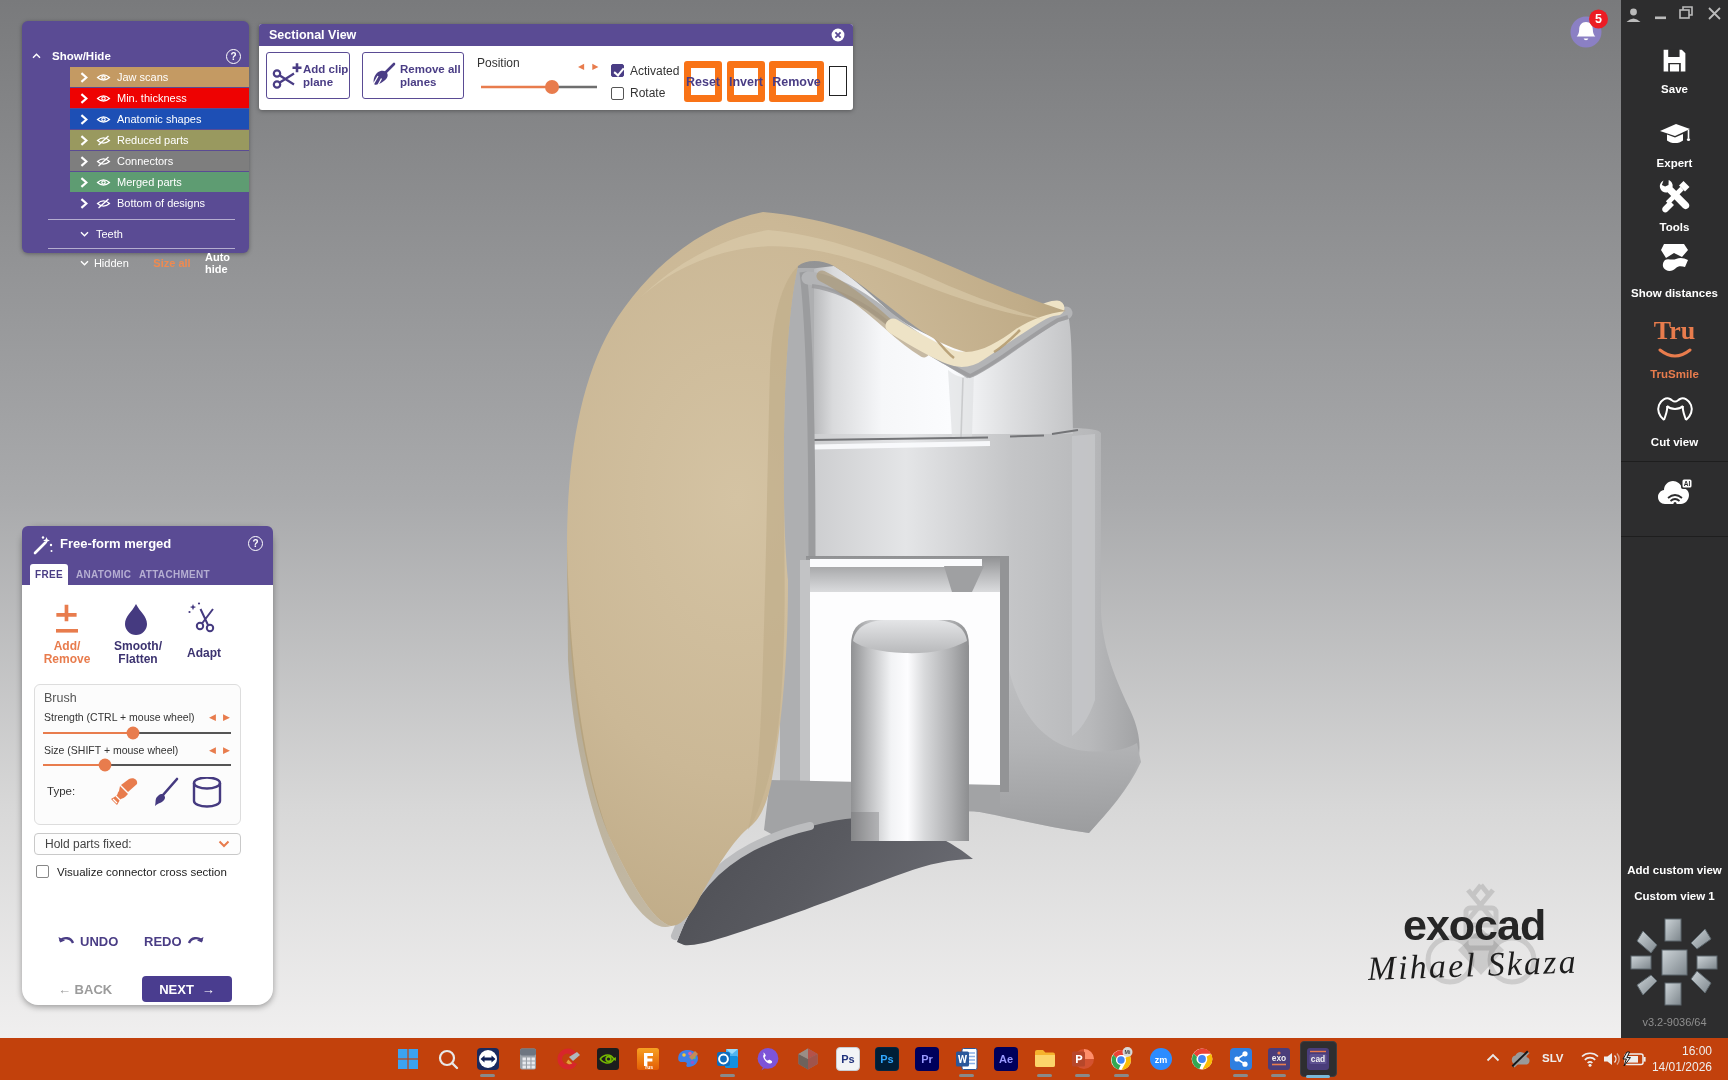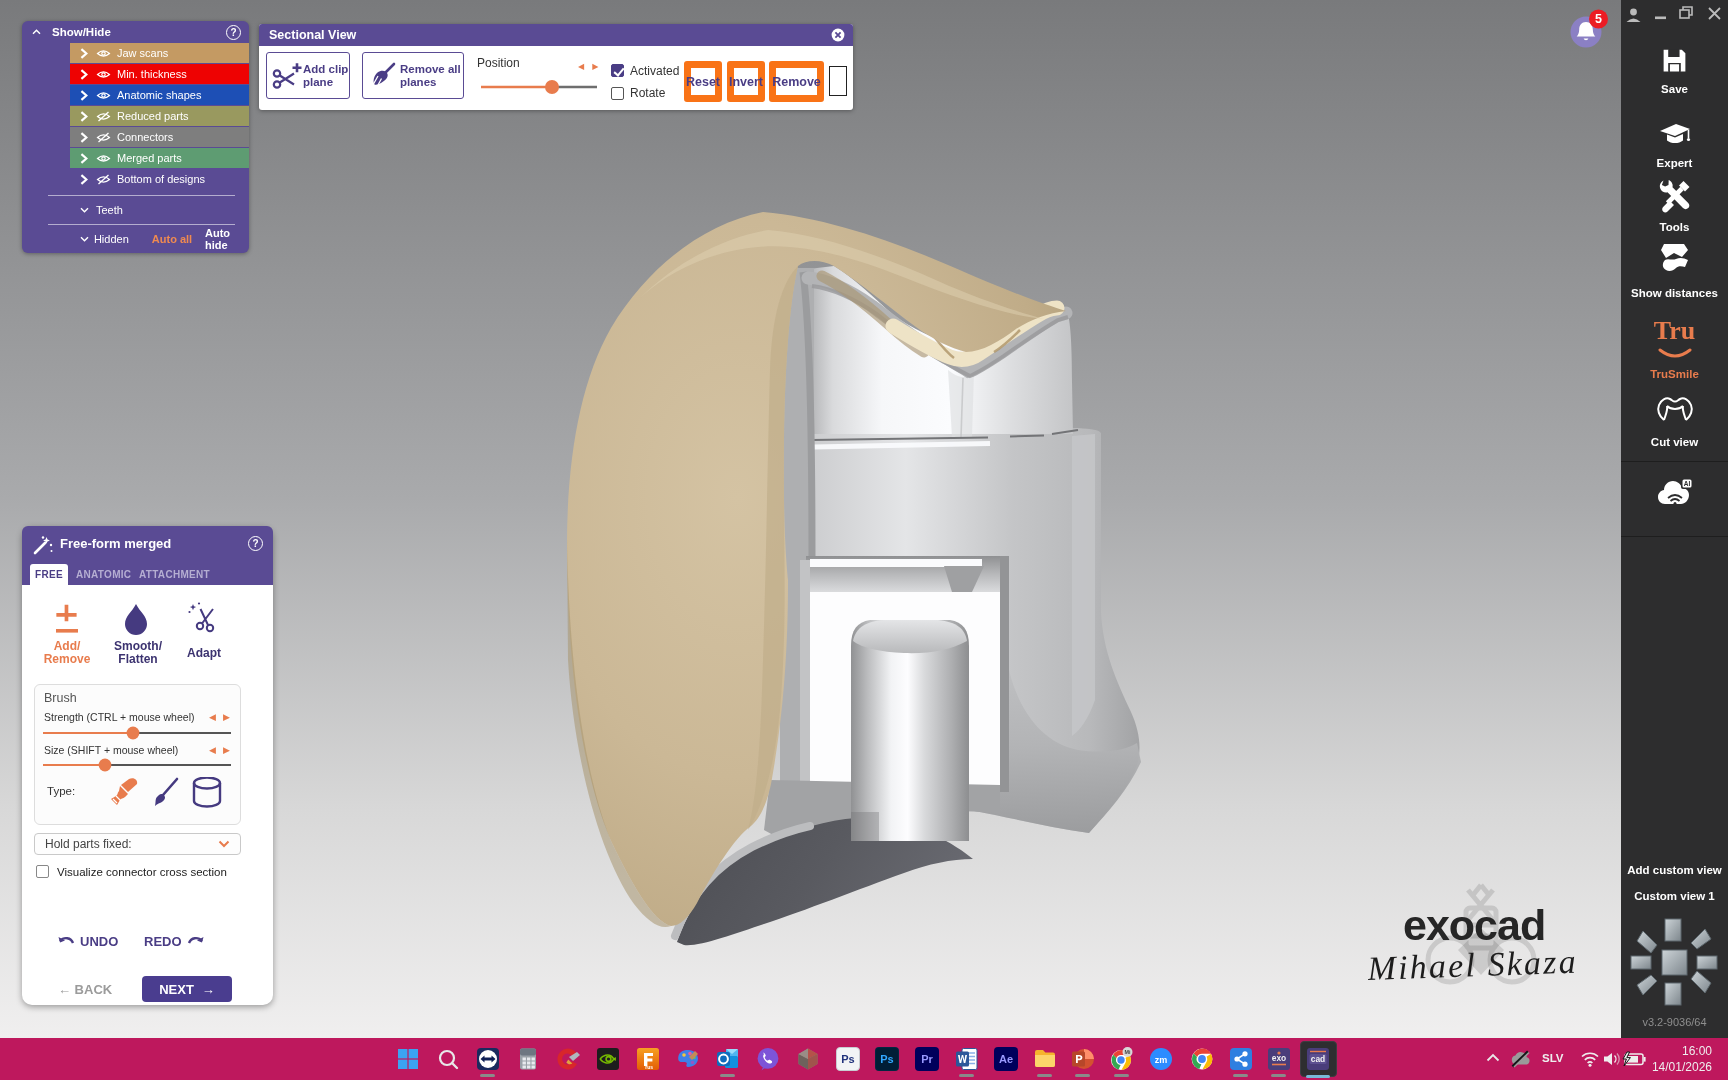"Show/Hide" .shhead { margin-top: none -> 24px }
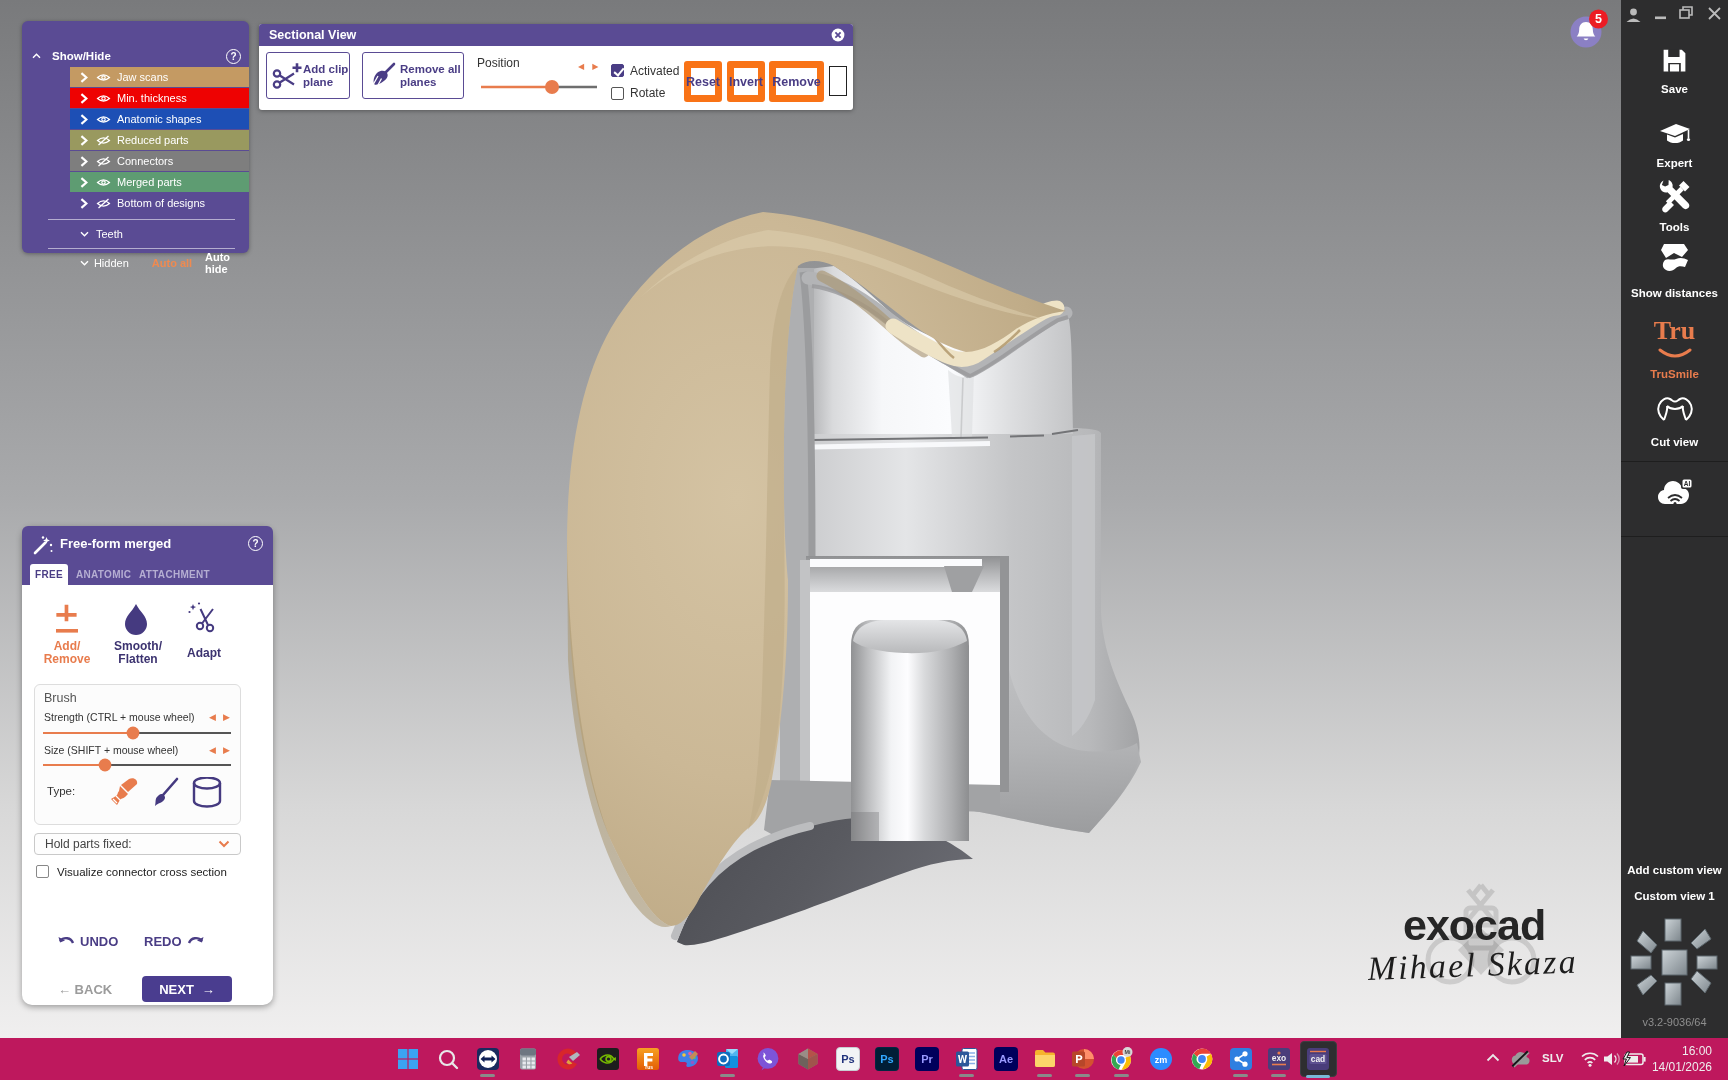"Auto all" span { text: Auto -> Size }
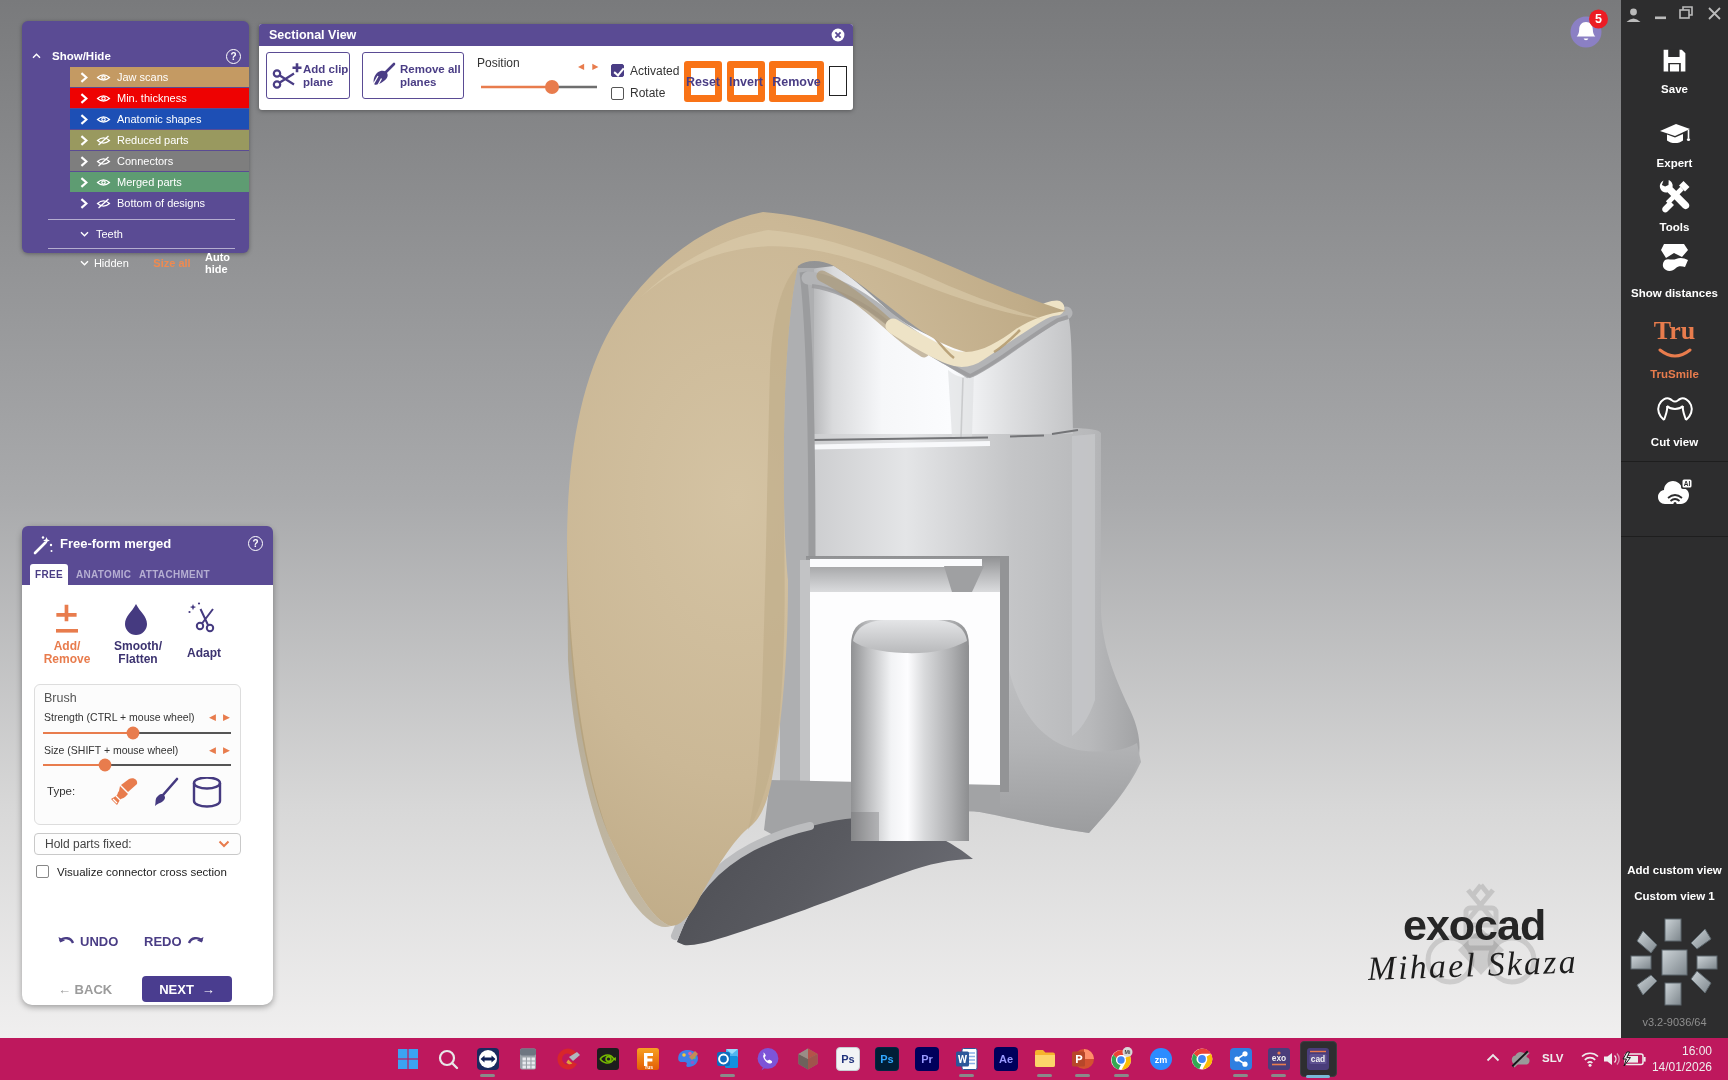"Free-form merged" .ffpanel { border-radius: 10px -> 16px }
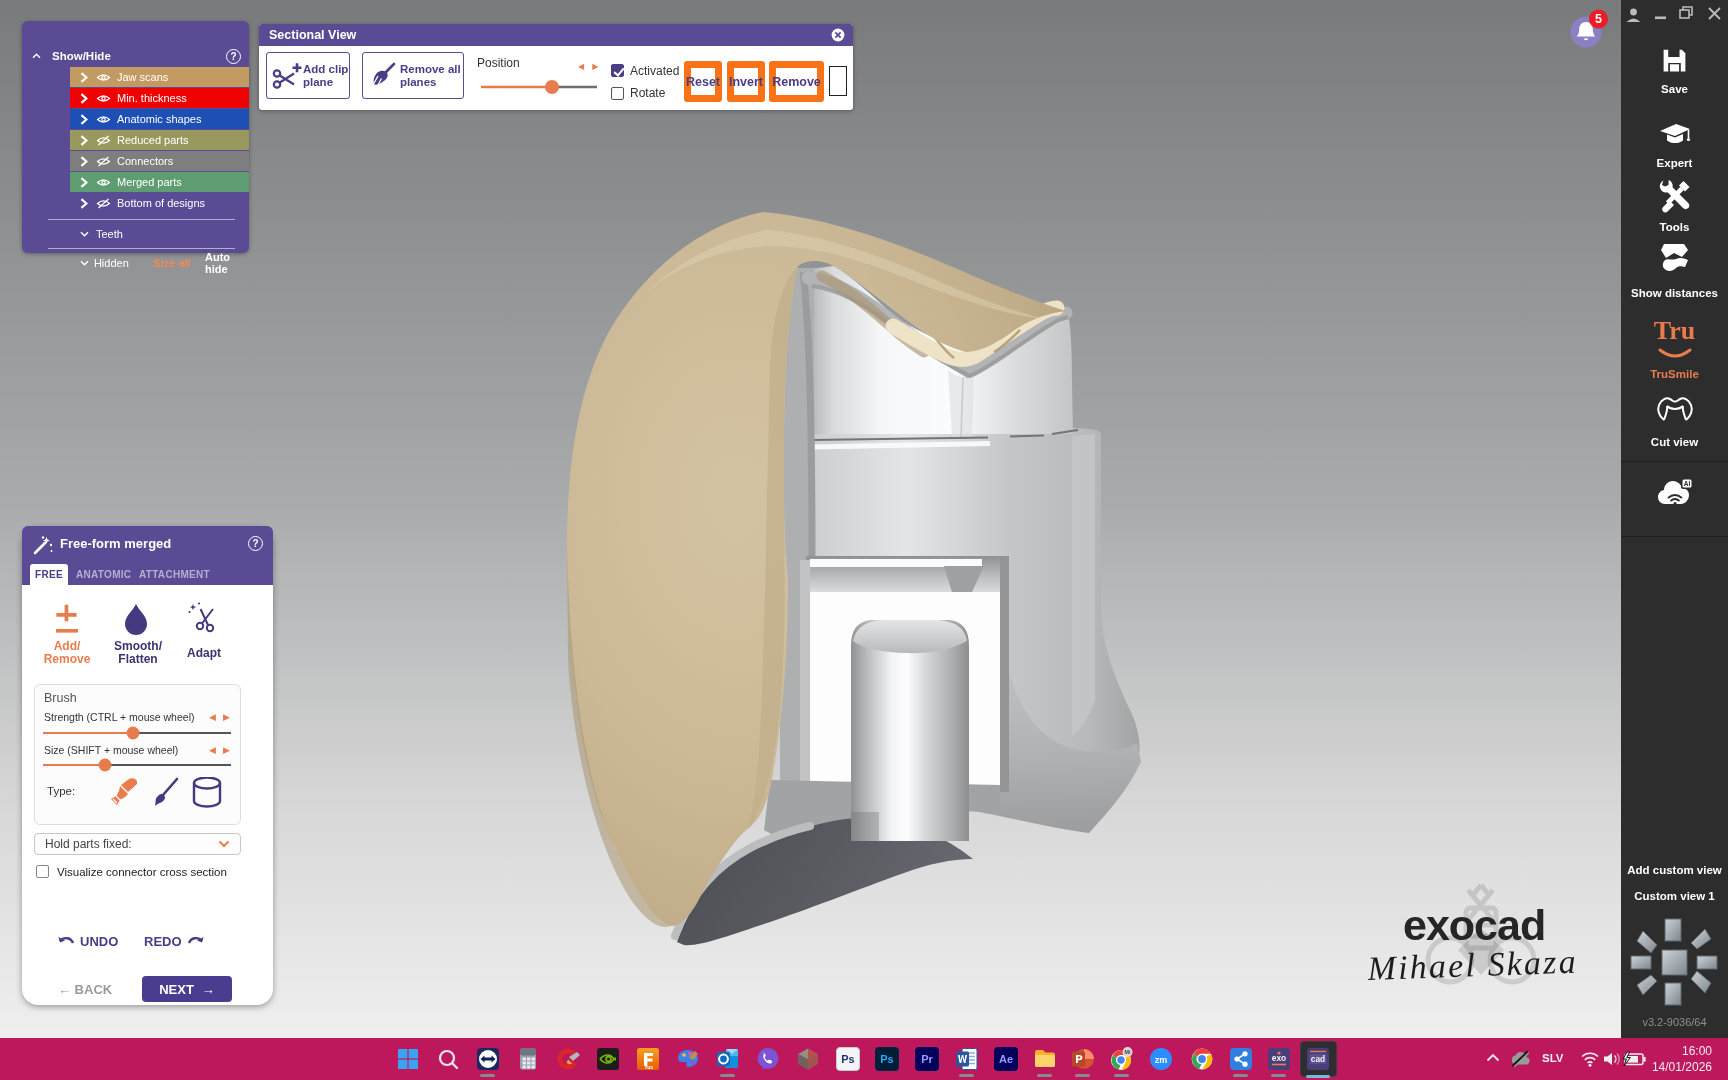"Ps" .taskbar { background: #be185d -> #c2410c }
